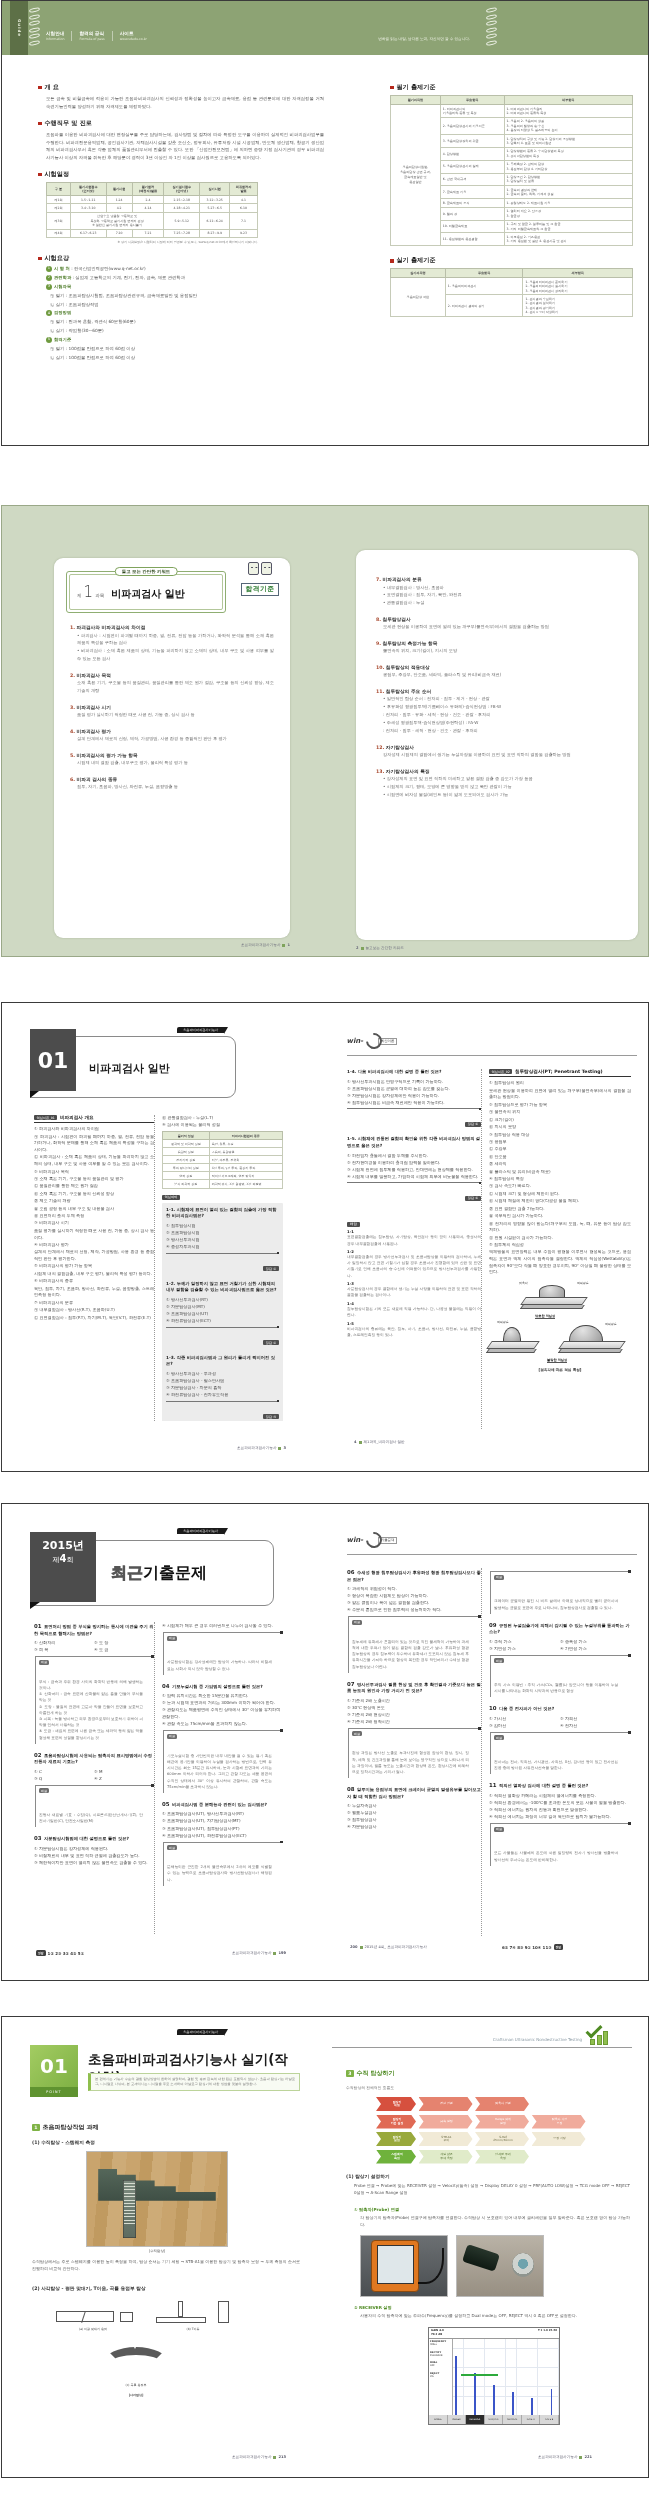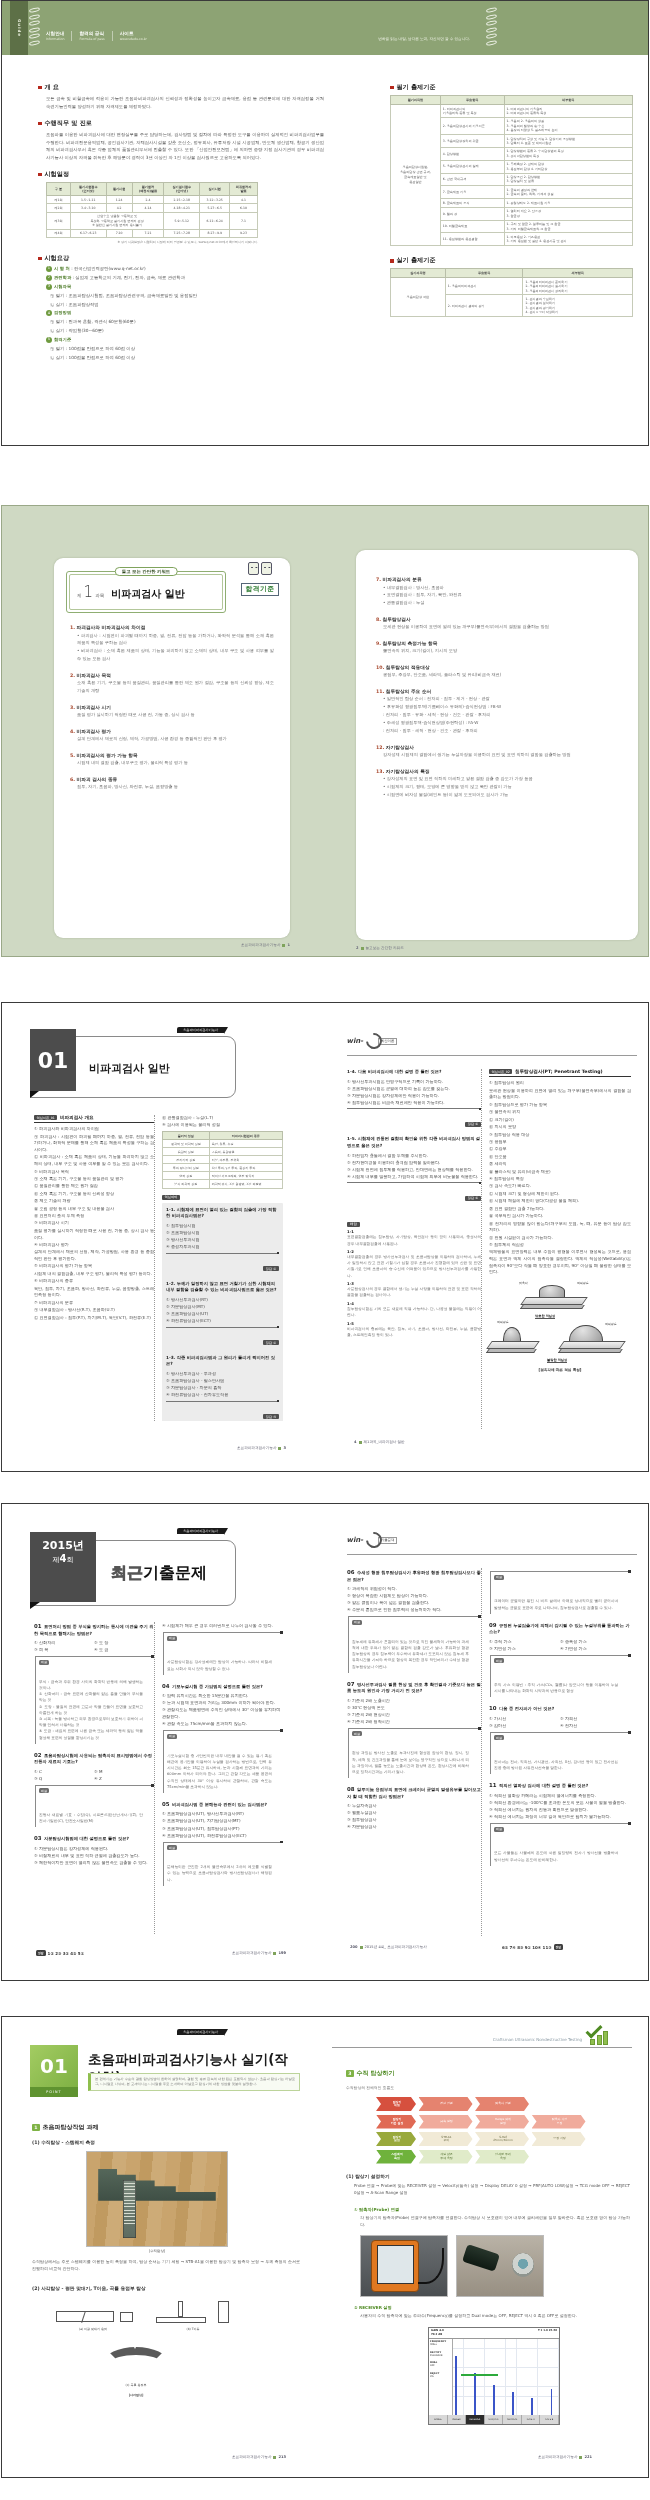"2015년" div.thead { width: 206px -> 244px }
